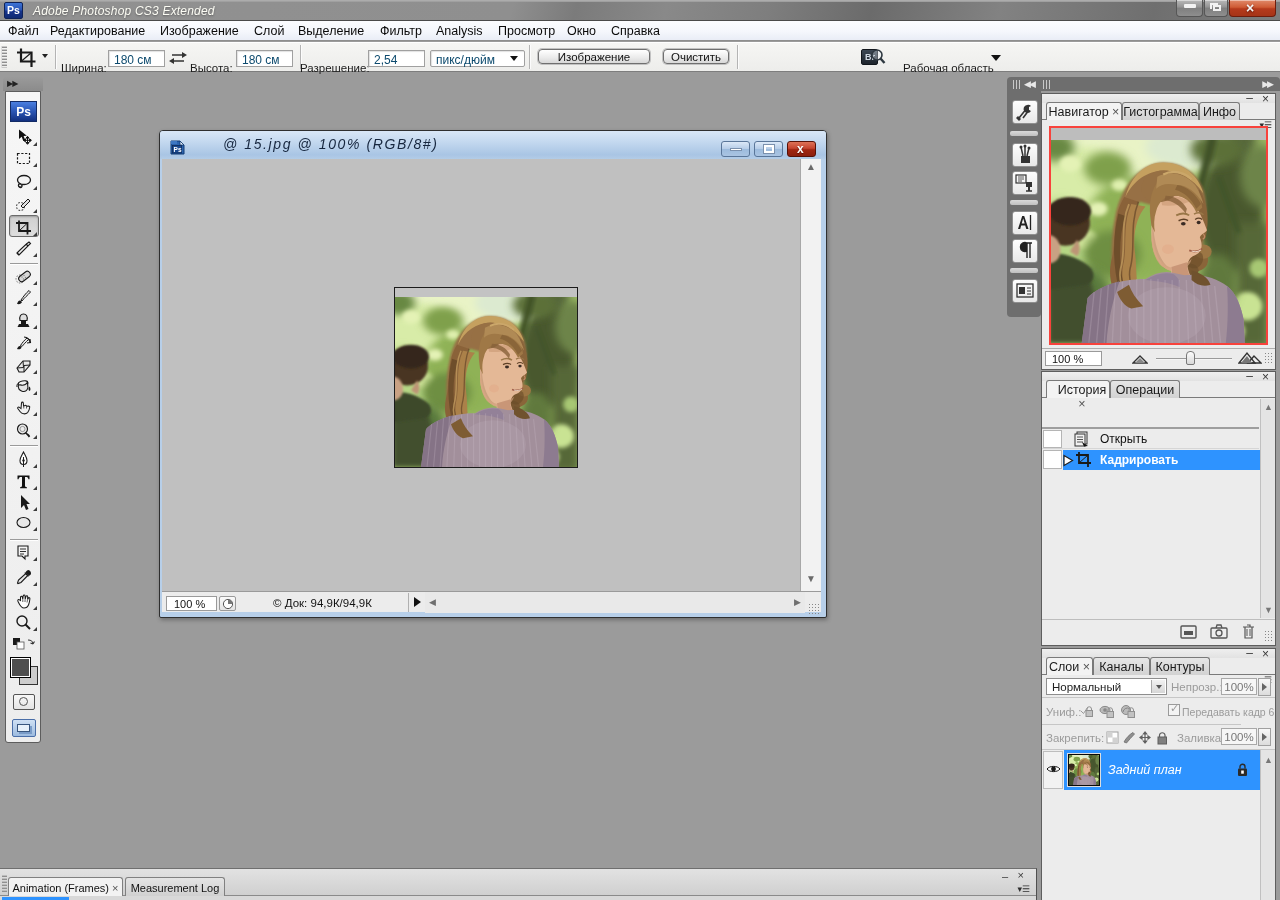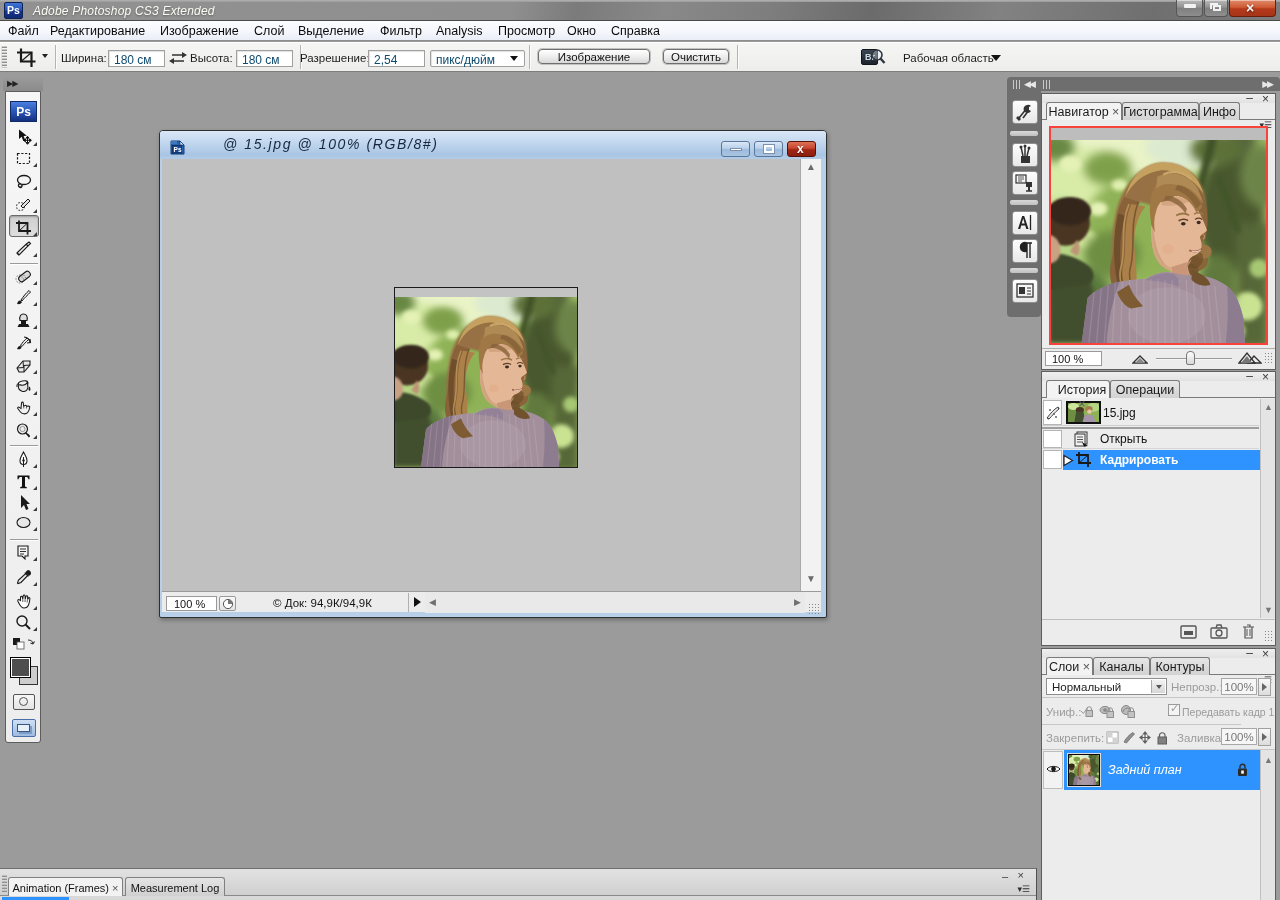"Ширина:" .olabel { top: 10px -> 20px }
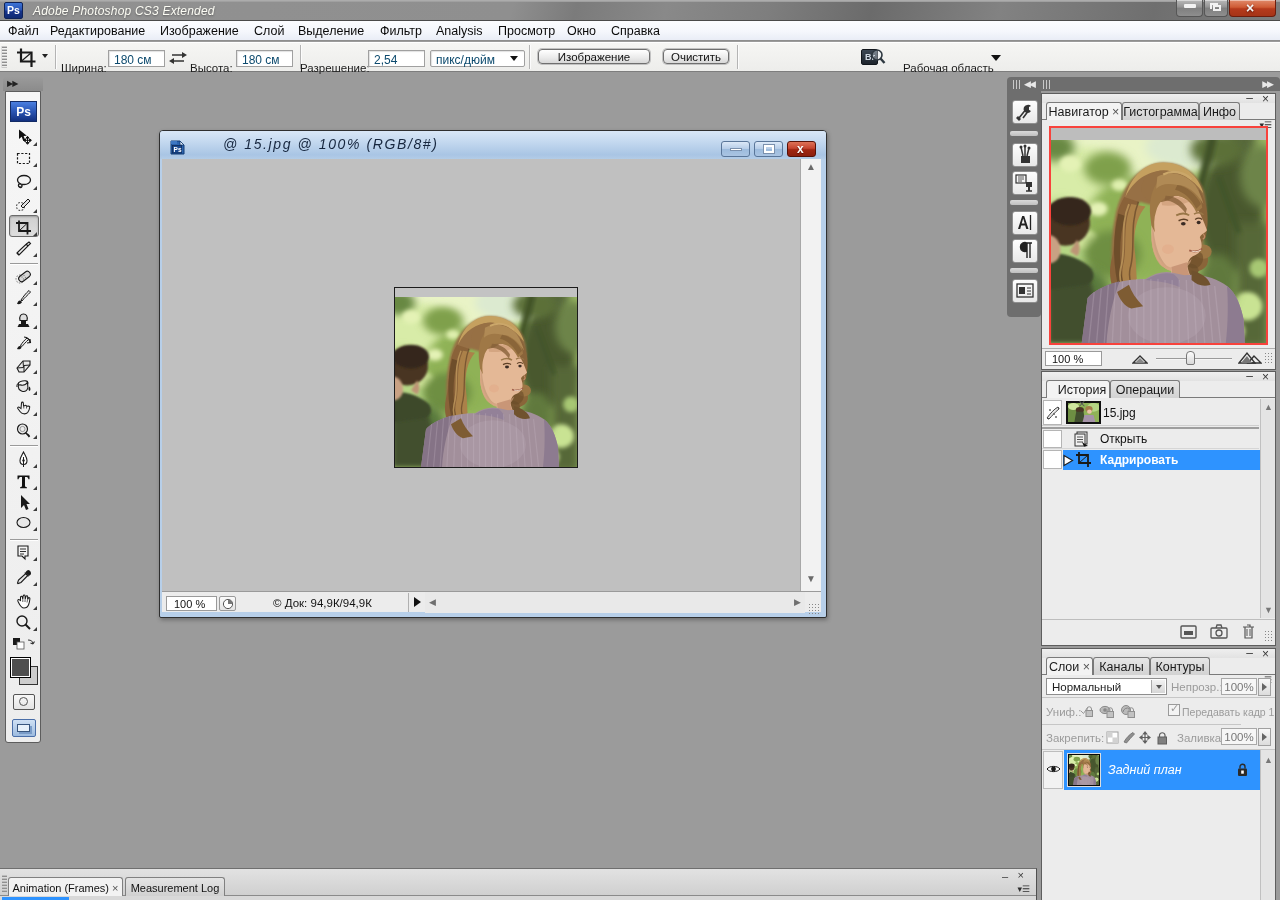"15.jpg" div.abs { html: <div> <div></div> <svg> <path></path> <path></path> <circle></circle> <circle></circle> <circle></circle> </svg> <div> <svg> <use></use> </svg> </div> <div>15.jpg</div> </div> -> none }
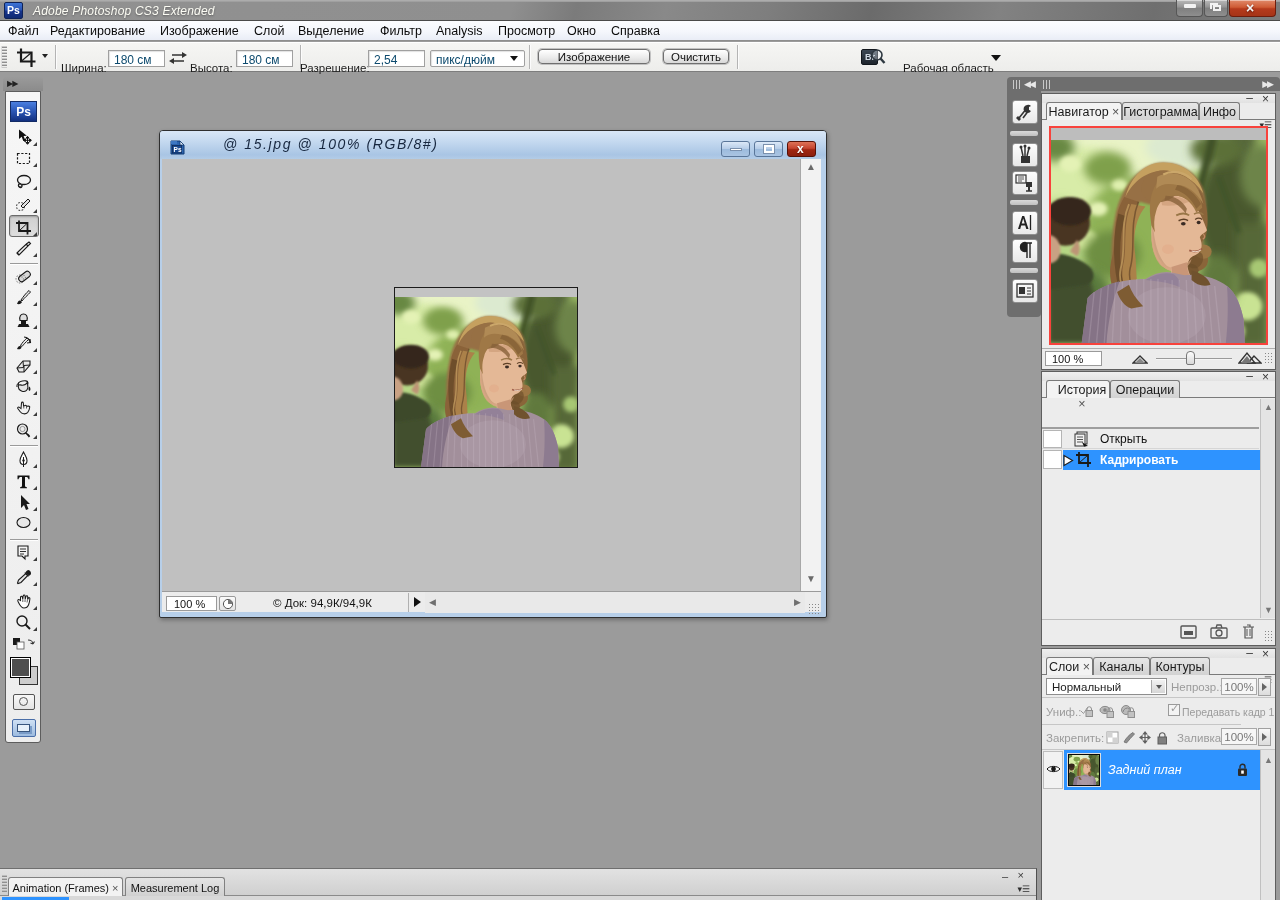"Передавать кадр 1" div.abs { text: 1 -> 6 }
